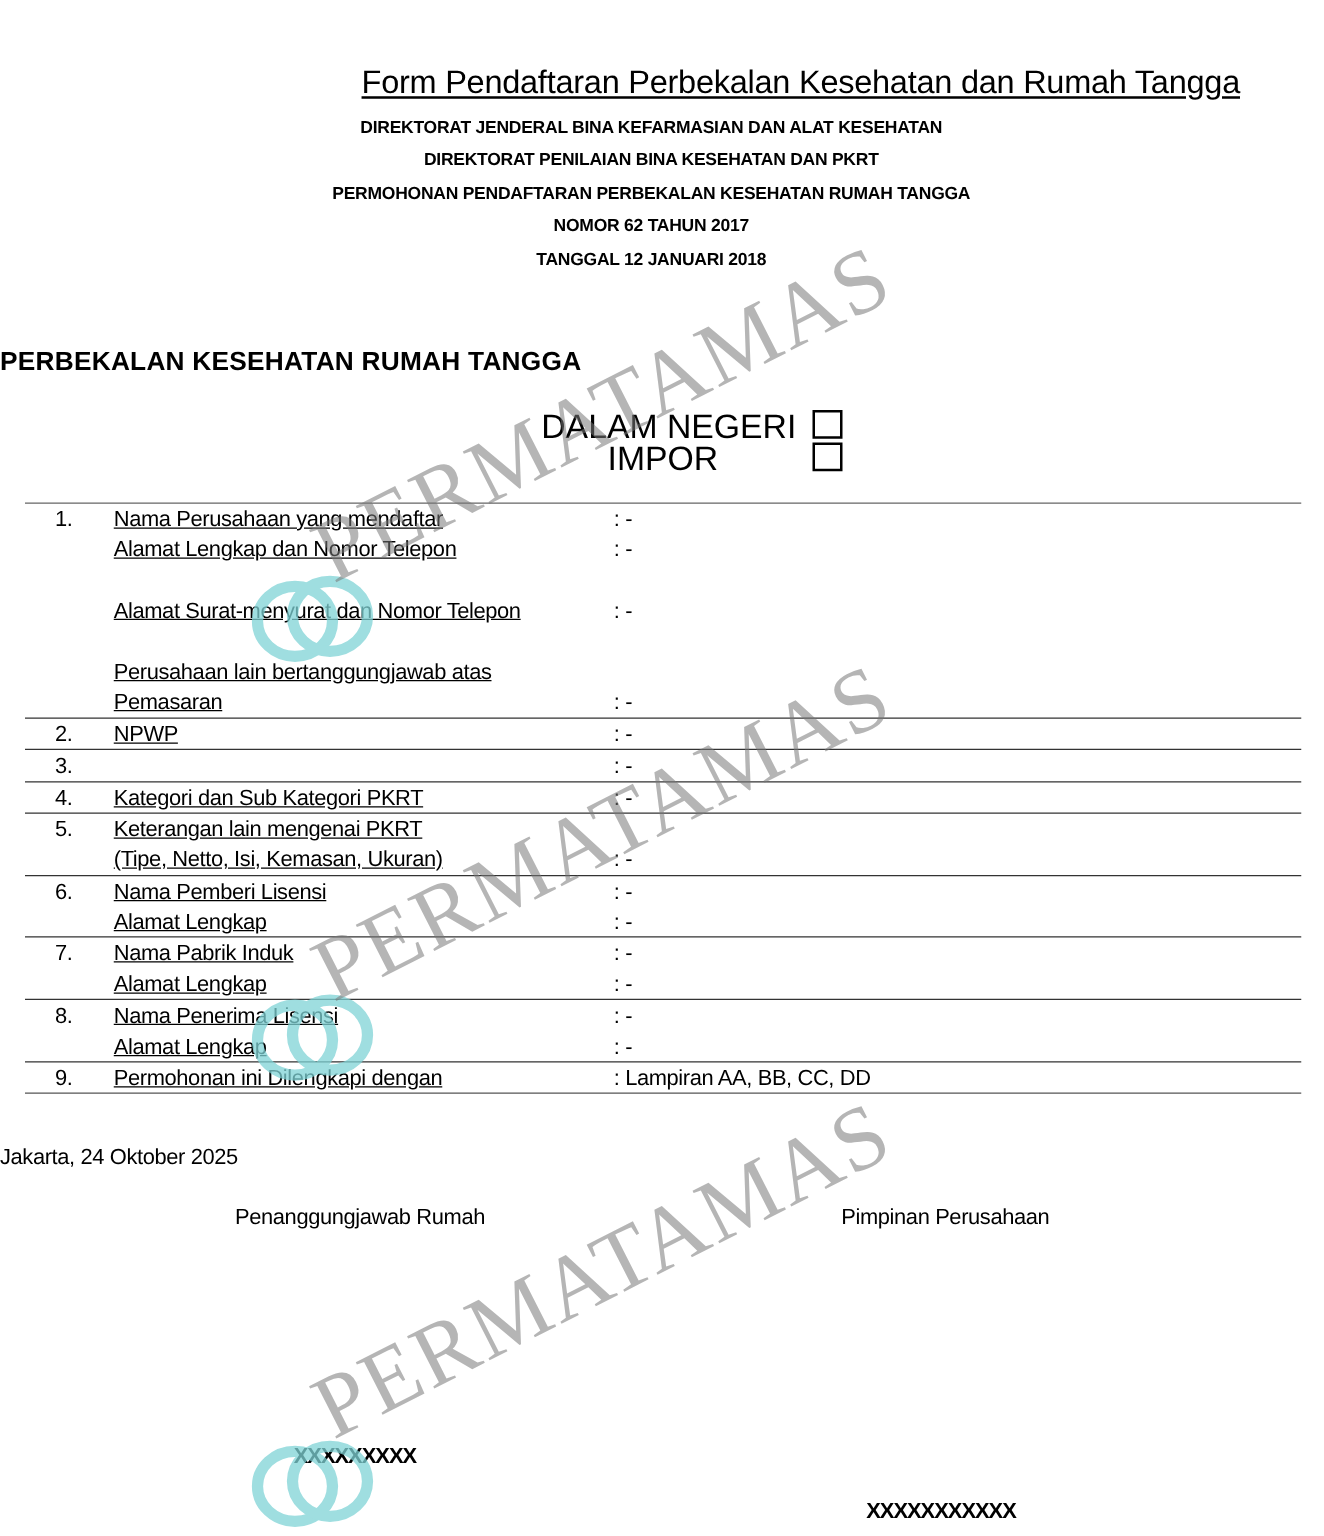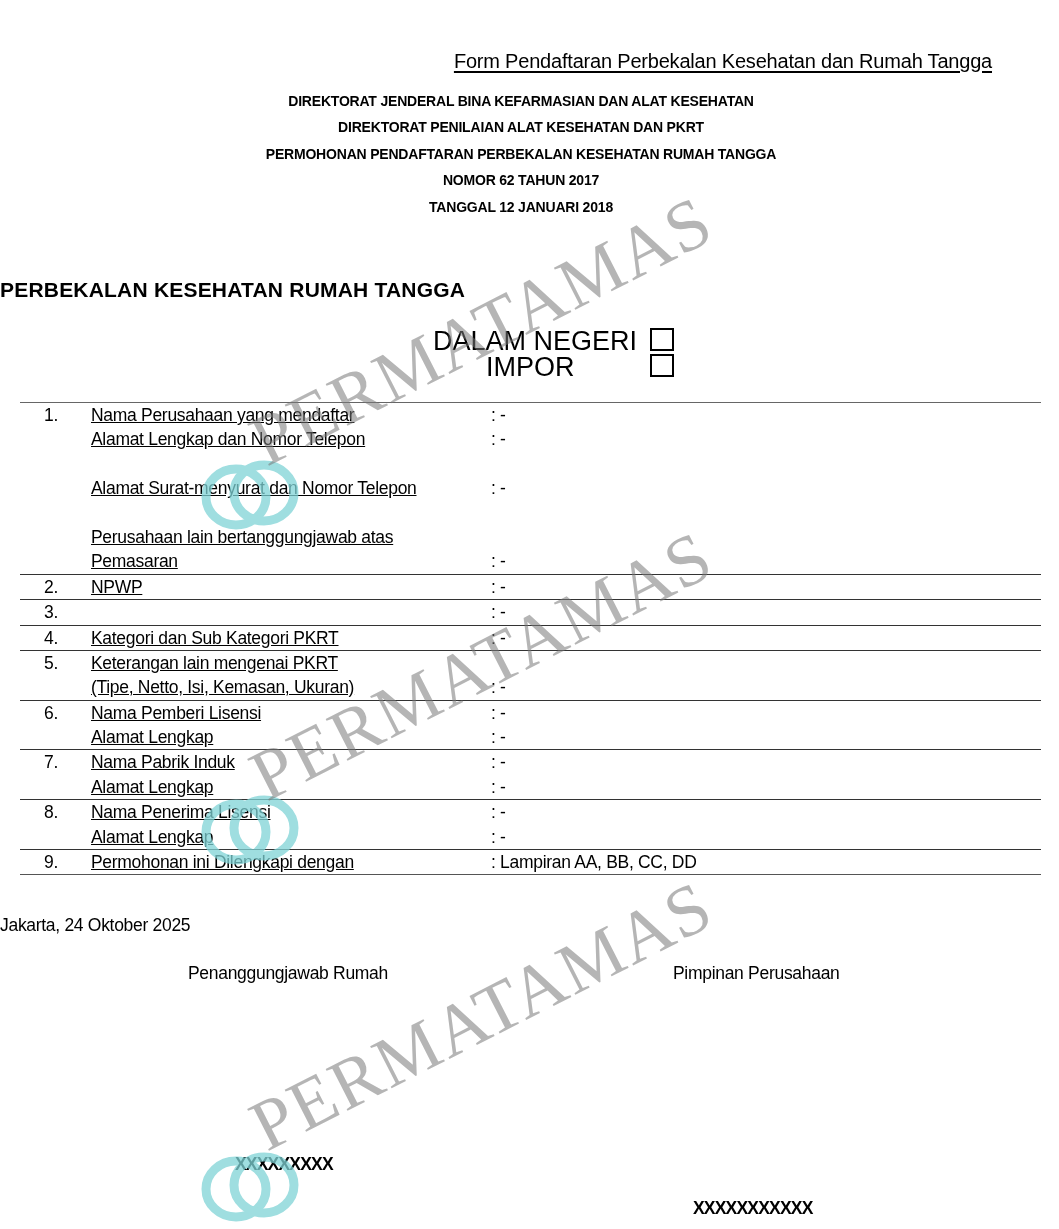"Form Pendaftaran Perbekalan Kesehatan" .form-caption { font-size: 20px -> 26px }
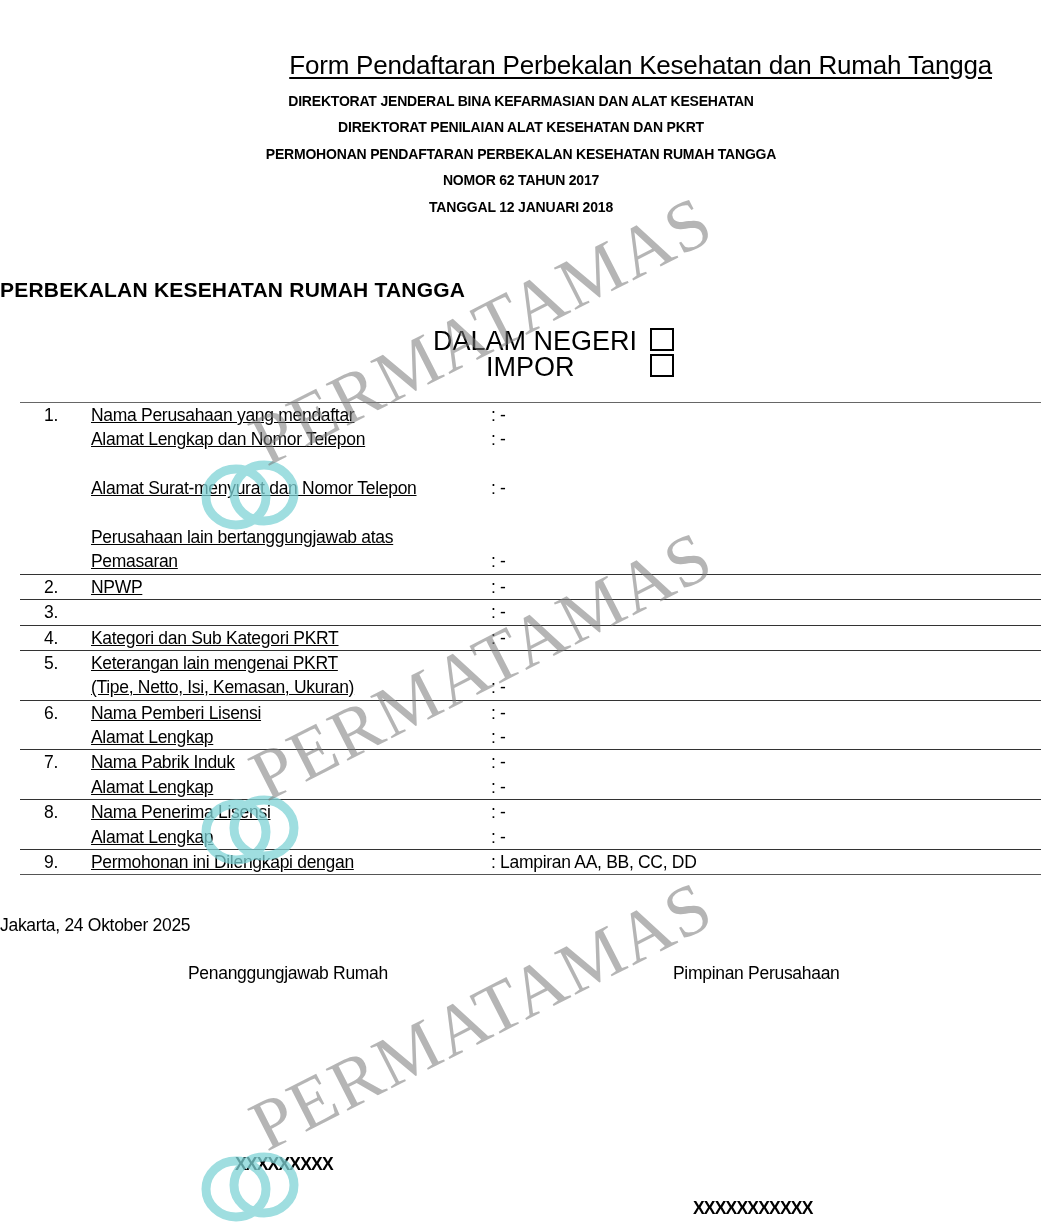"DIREKTORAT PENILAIAN ALAT KESEHATAN DAN" span.header-line { text: ALAT -> BINA }
